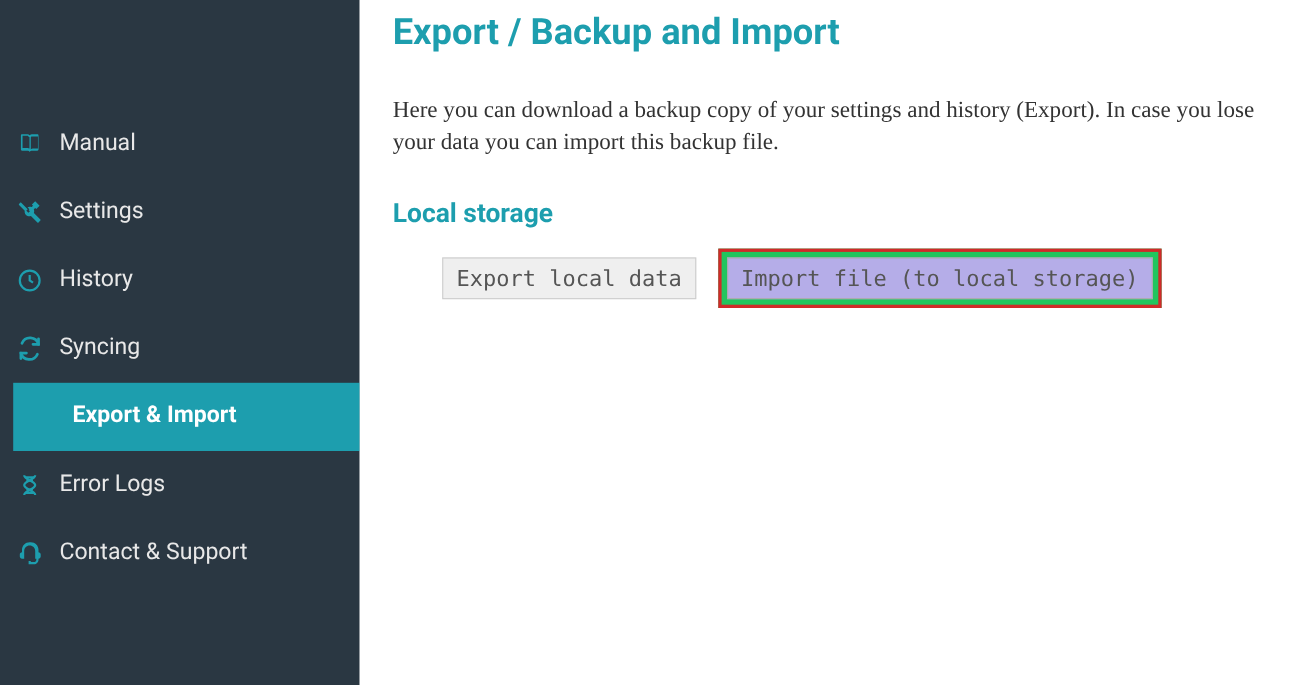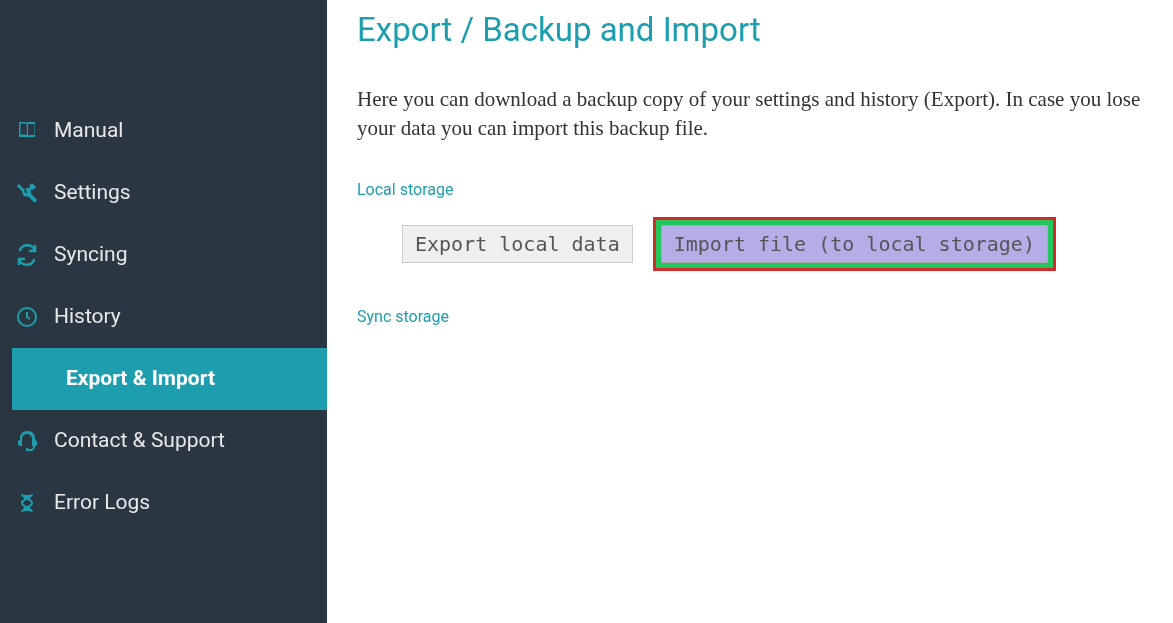"Export / Backup and Import" .page-title { font-weight: 400 -> 700 }
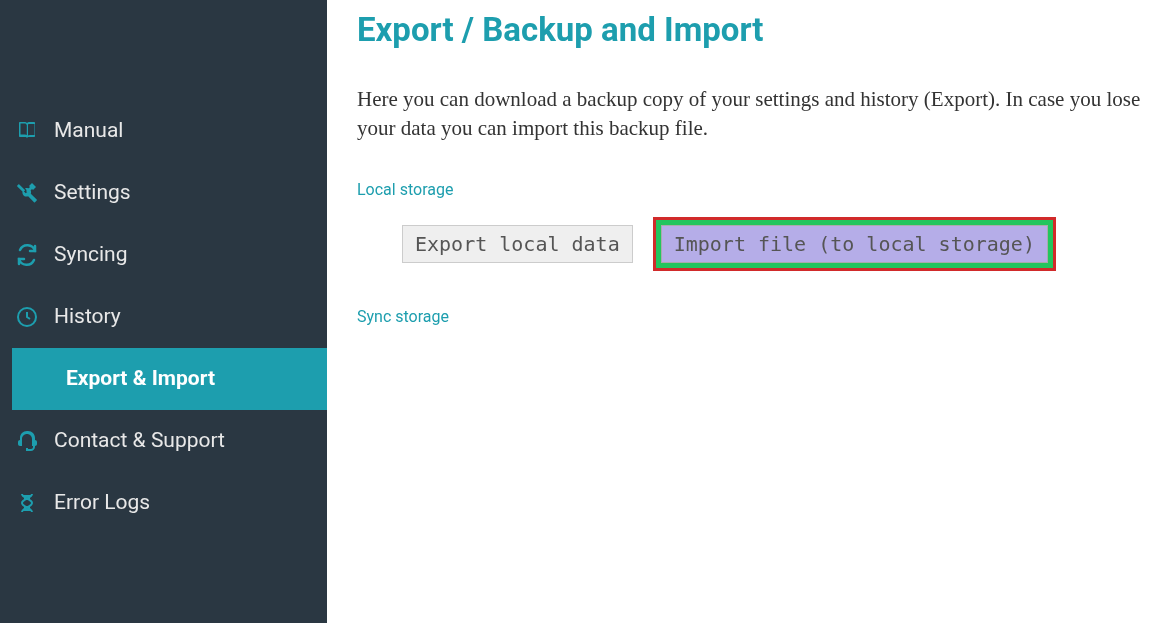"Local storage" .section-title { font-size: 16px -> 24px; font-weight: 400 -> 700 }
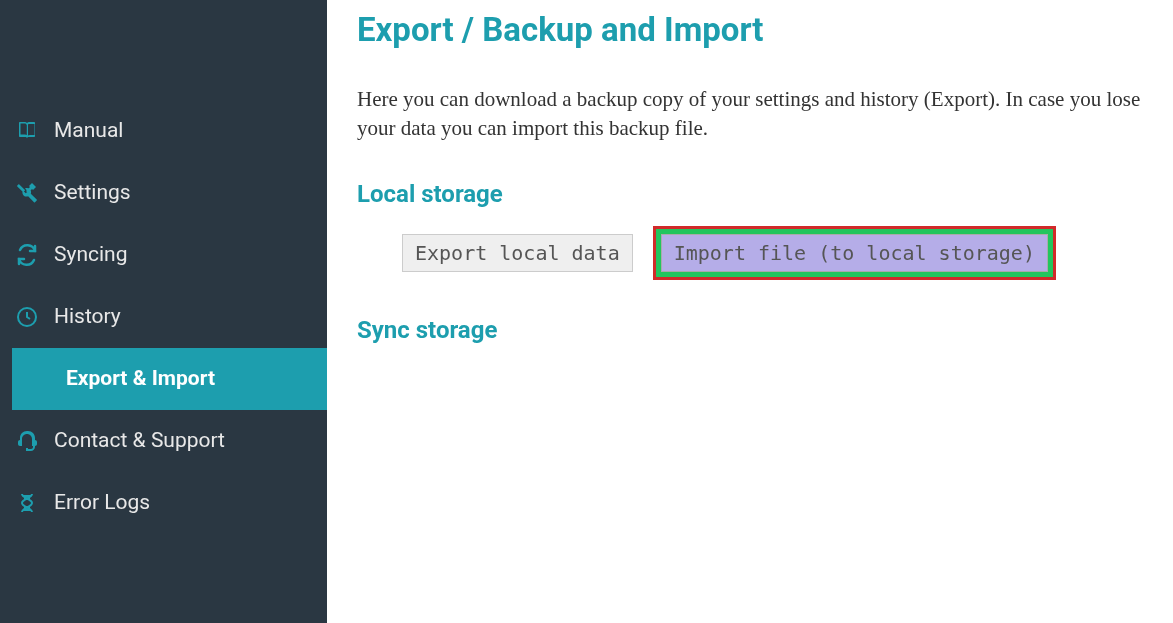"Syncing" div.sidebar-item { order: before "History" -> after "History" }
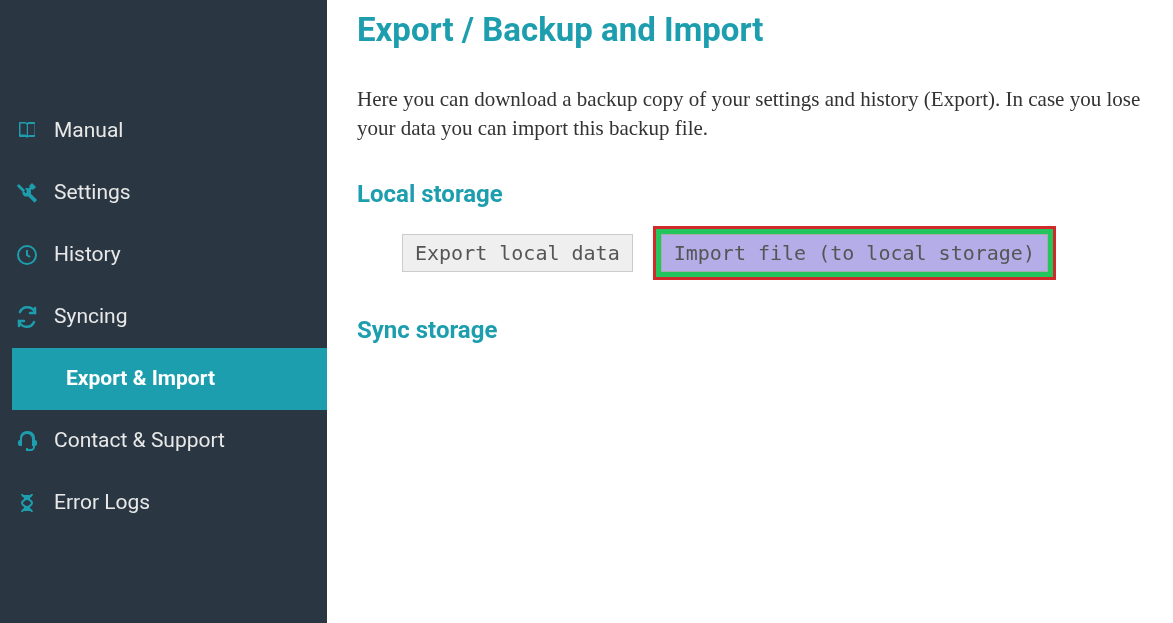"Sync storage" h2.section-title { html: <h2>Sync storage</h2> -> none }
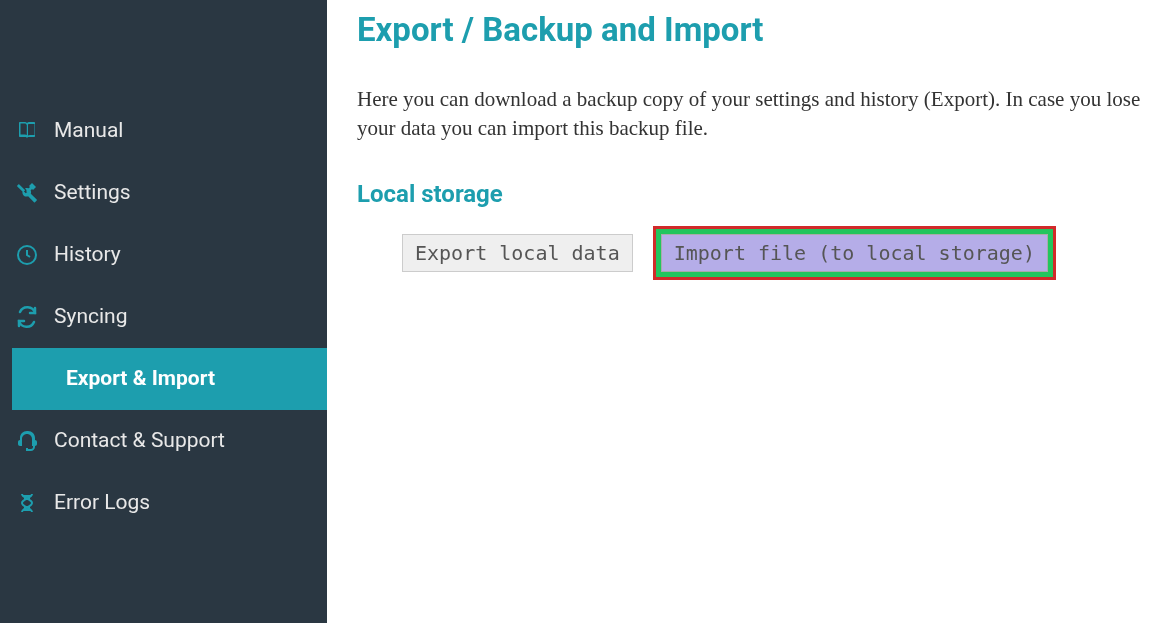"Contact & Support" div.sidebar-item { order: before "Error Logs" -> after "Error Logs" }
